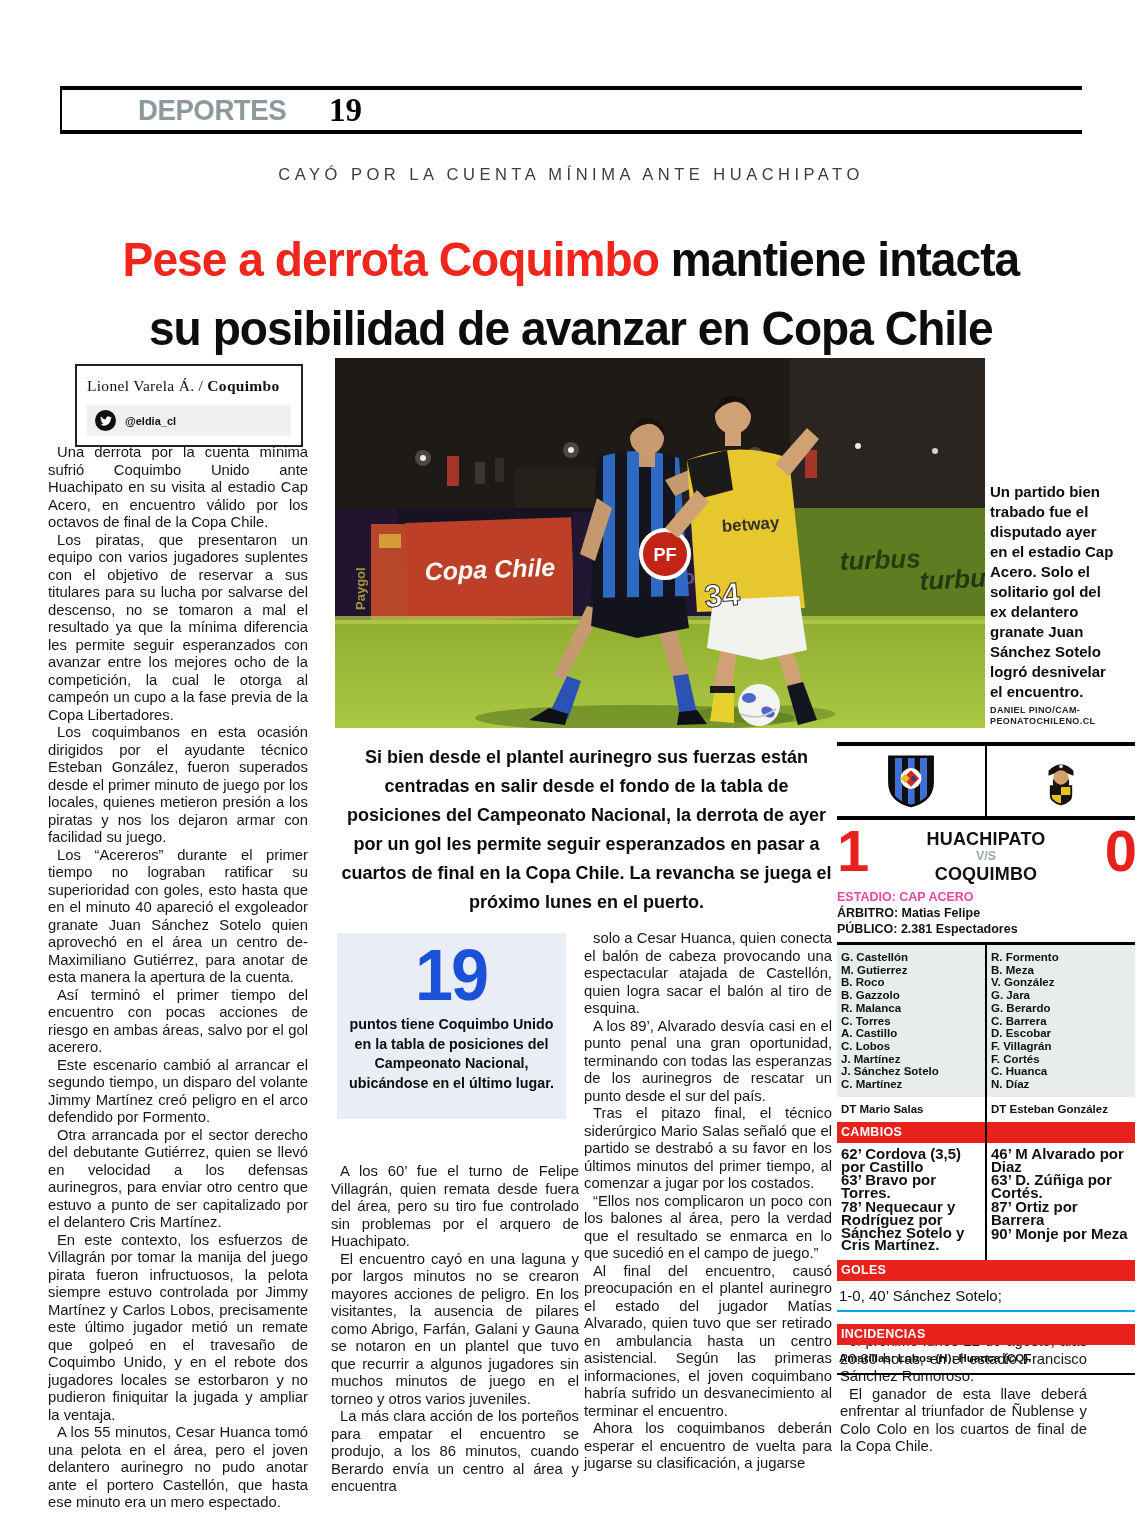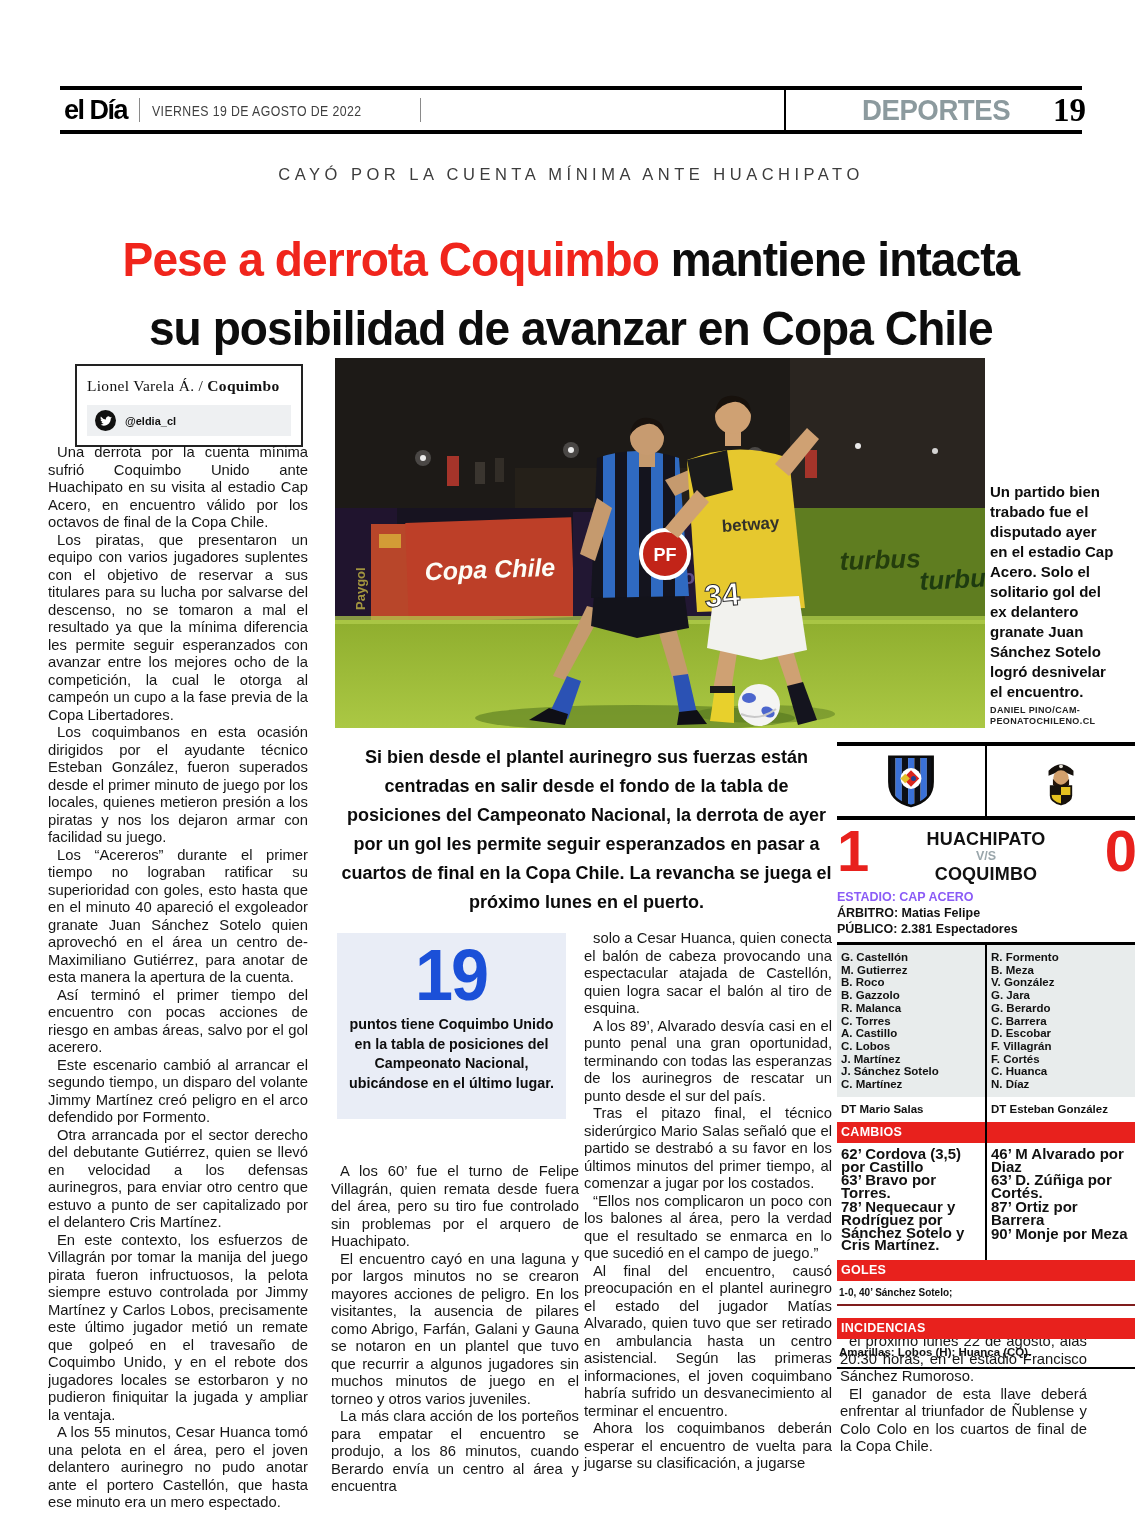"el Día" div.hdr-left { html: <div> <span>el Día</span> <span></span> <span>VIERNES 19 DE AGOSTO DE 2022</span> <span></span> </div> -> none }
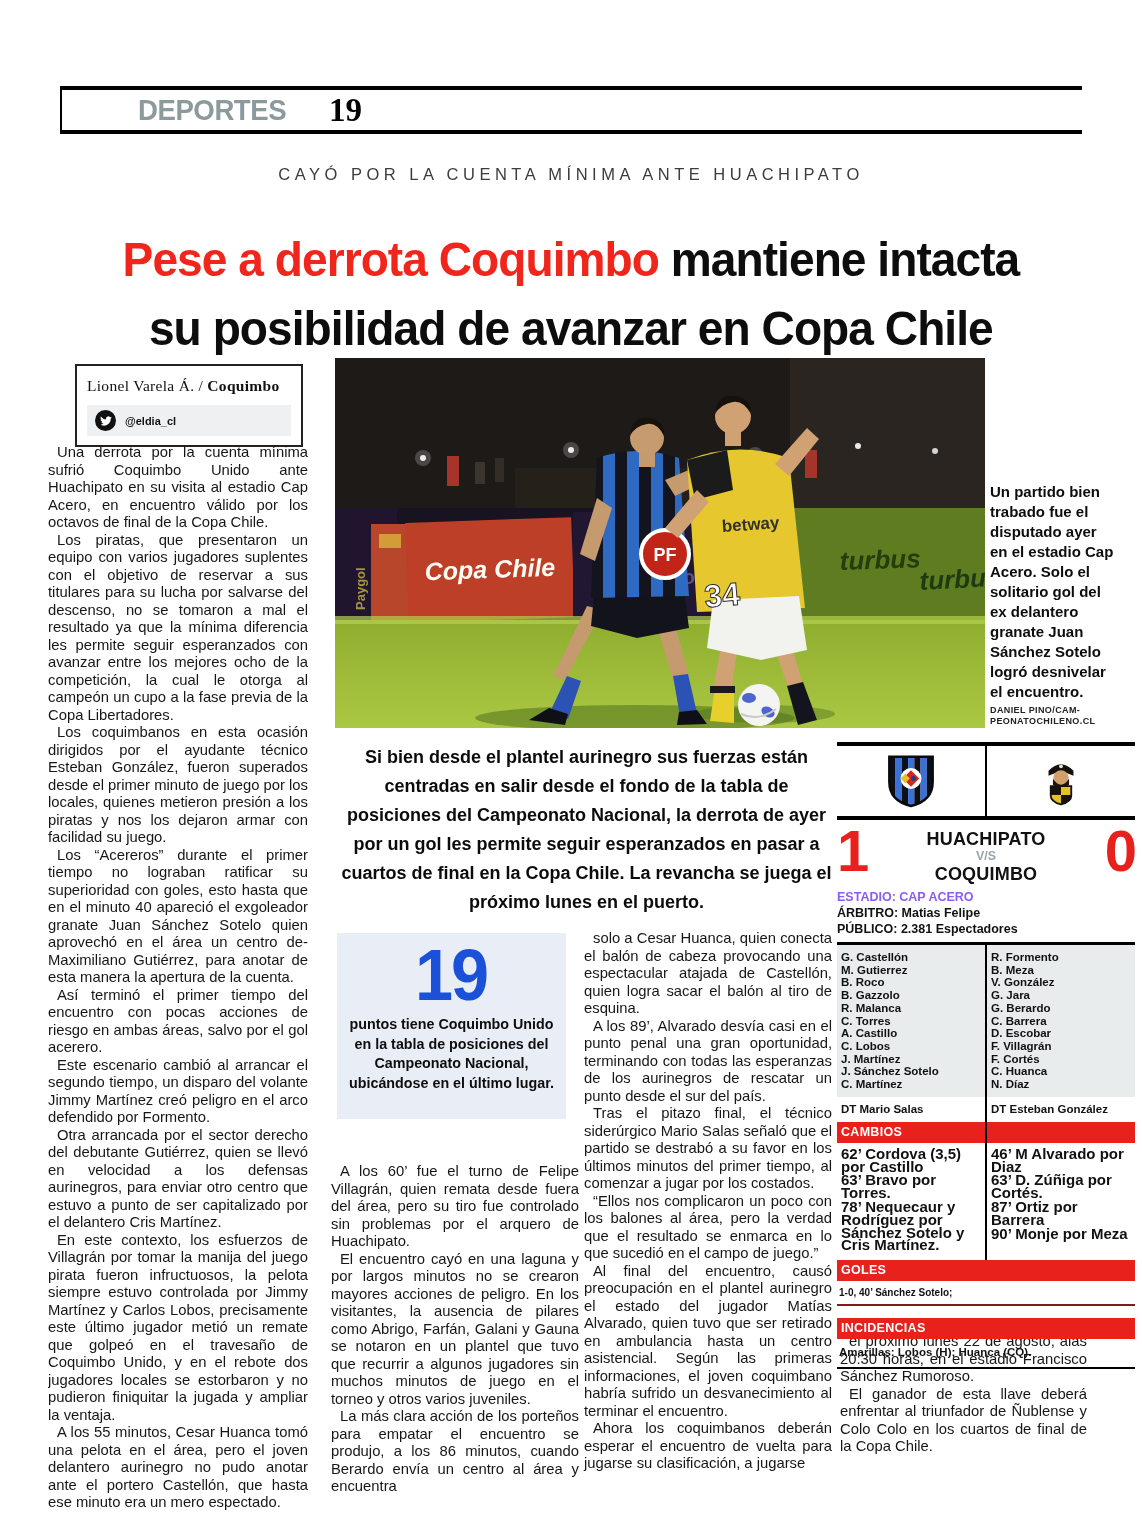"ESTADIO:" .mb-info .red { color: #8b5cf6 -> #ec4899 }
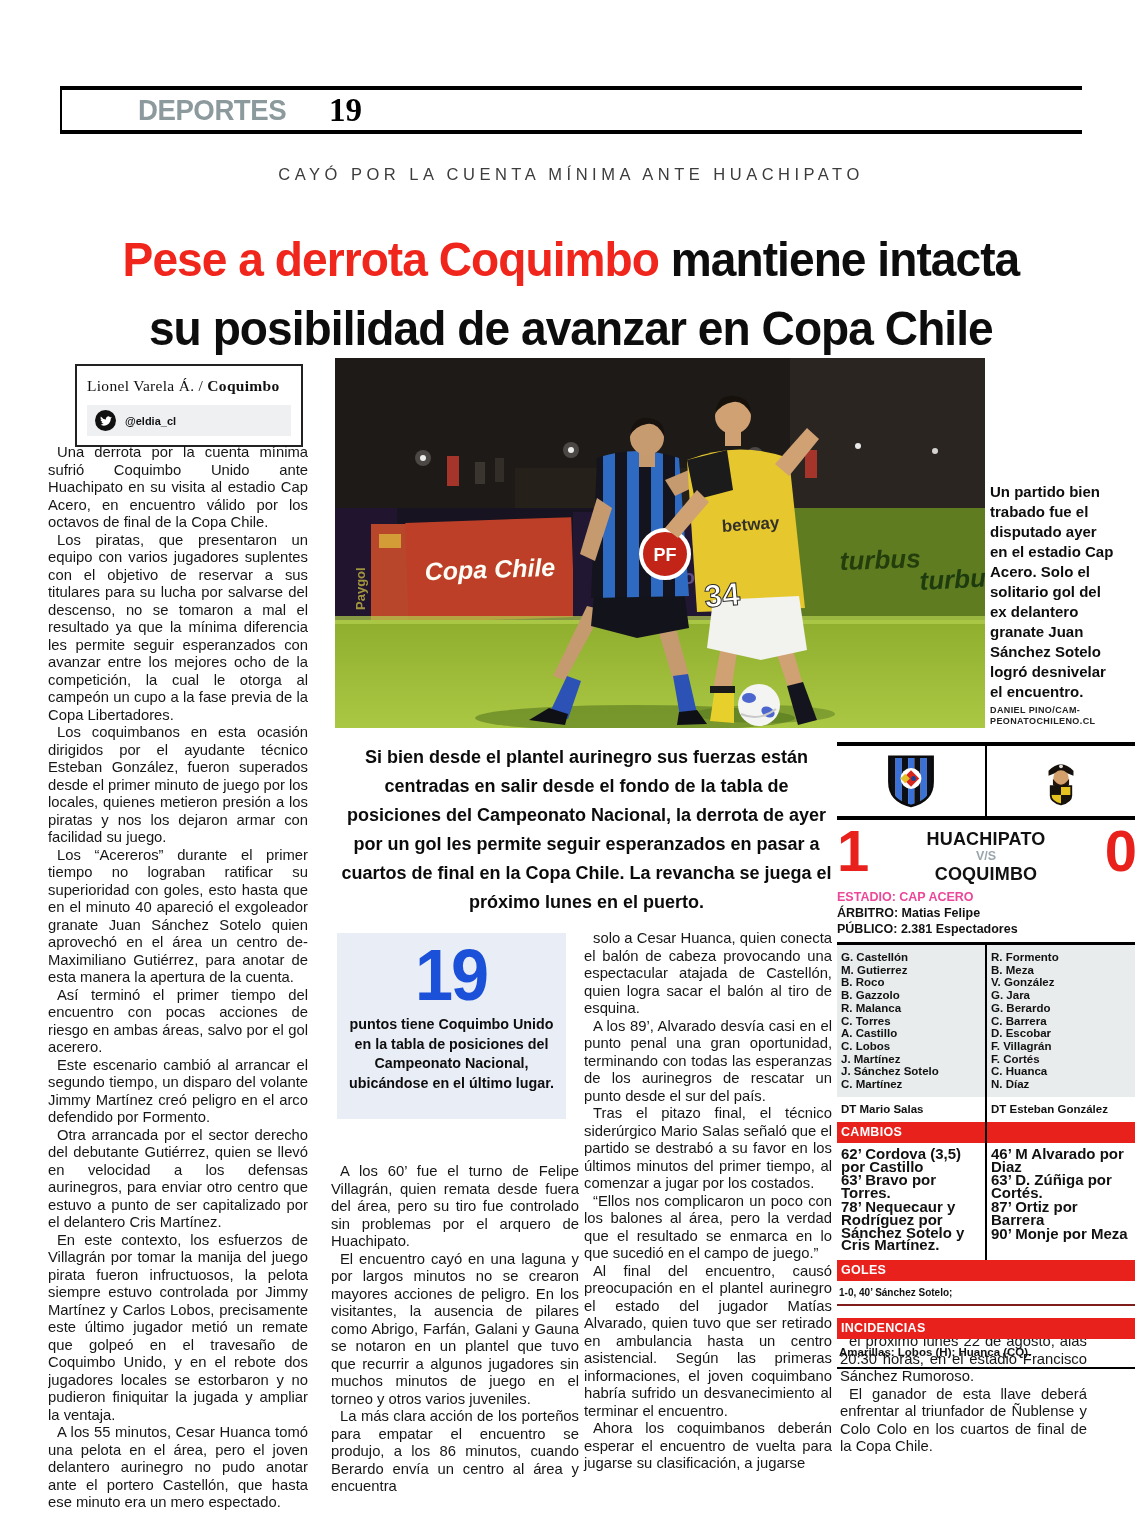"1-0, 40’ Sánchez Sotelo;" .mb-goles-text { border-bottom: 2px solid #7f1d1d -> 2px solid #0ea5e9; font-size: 10px -> 15px; font-weight: 700 -> 400 }
